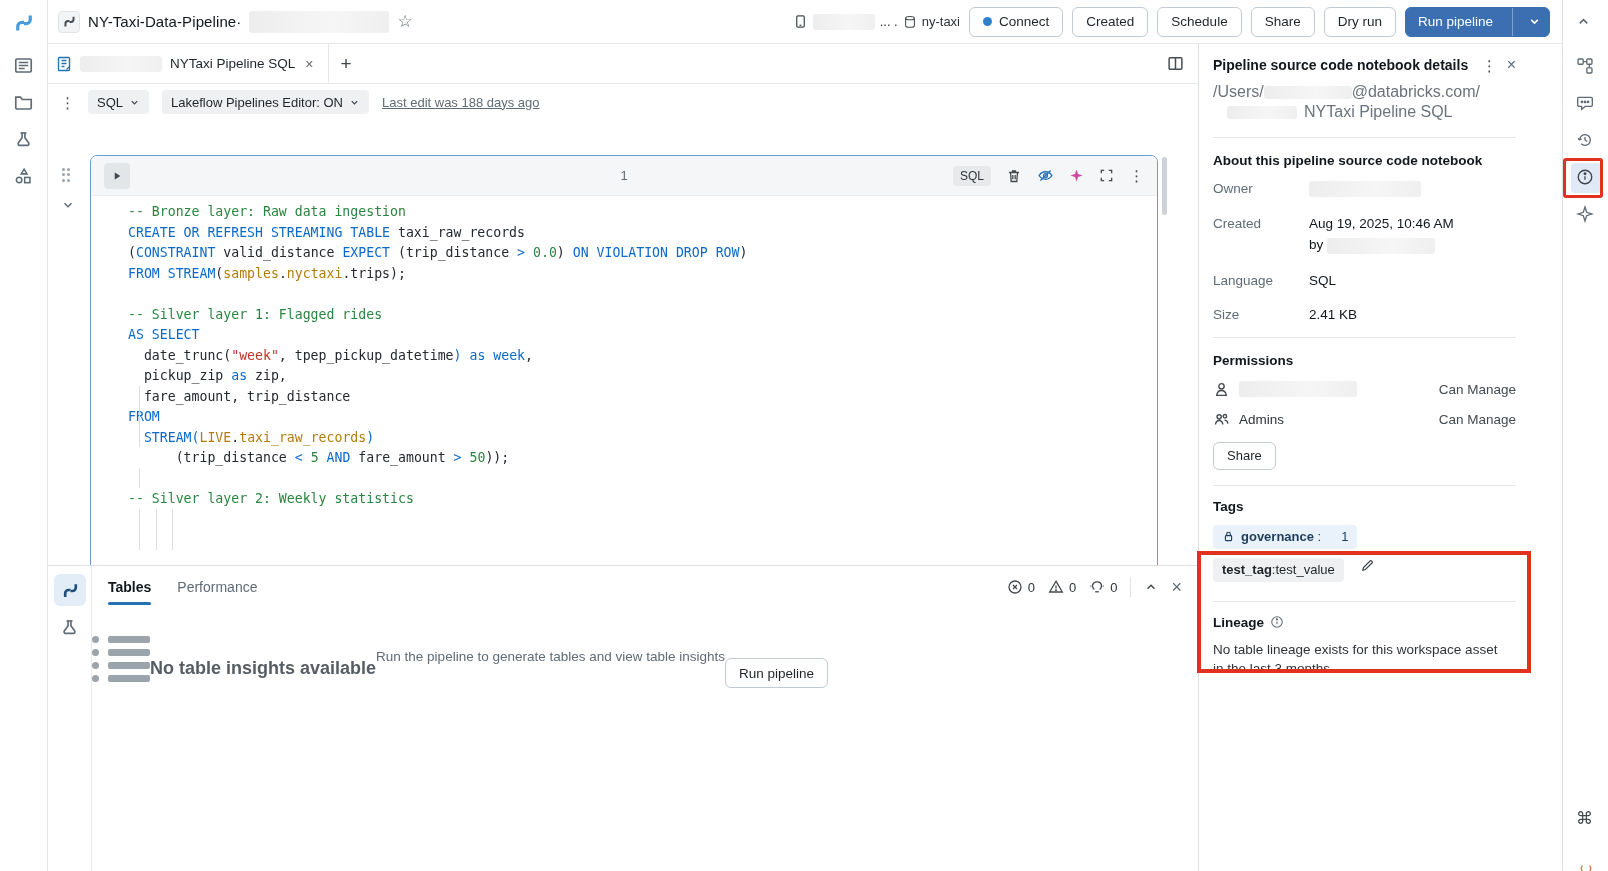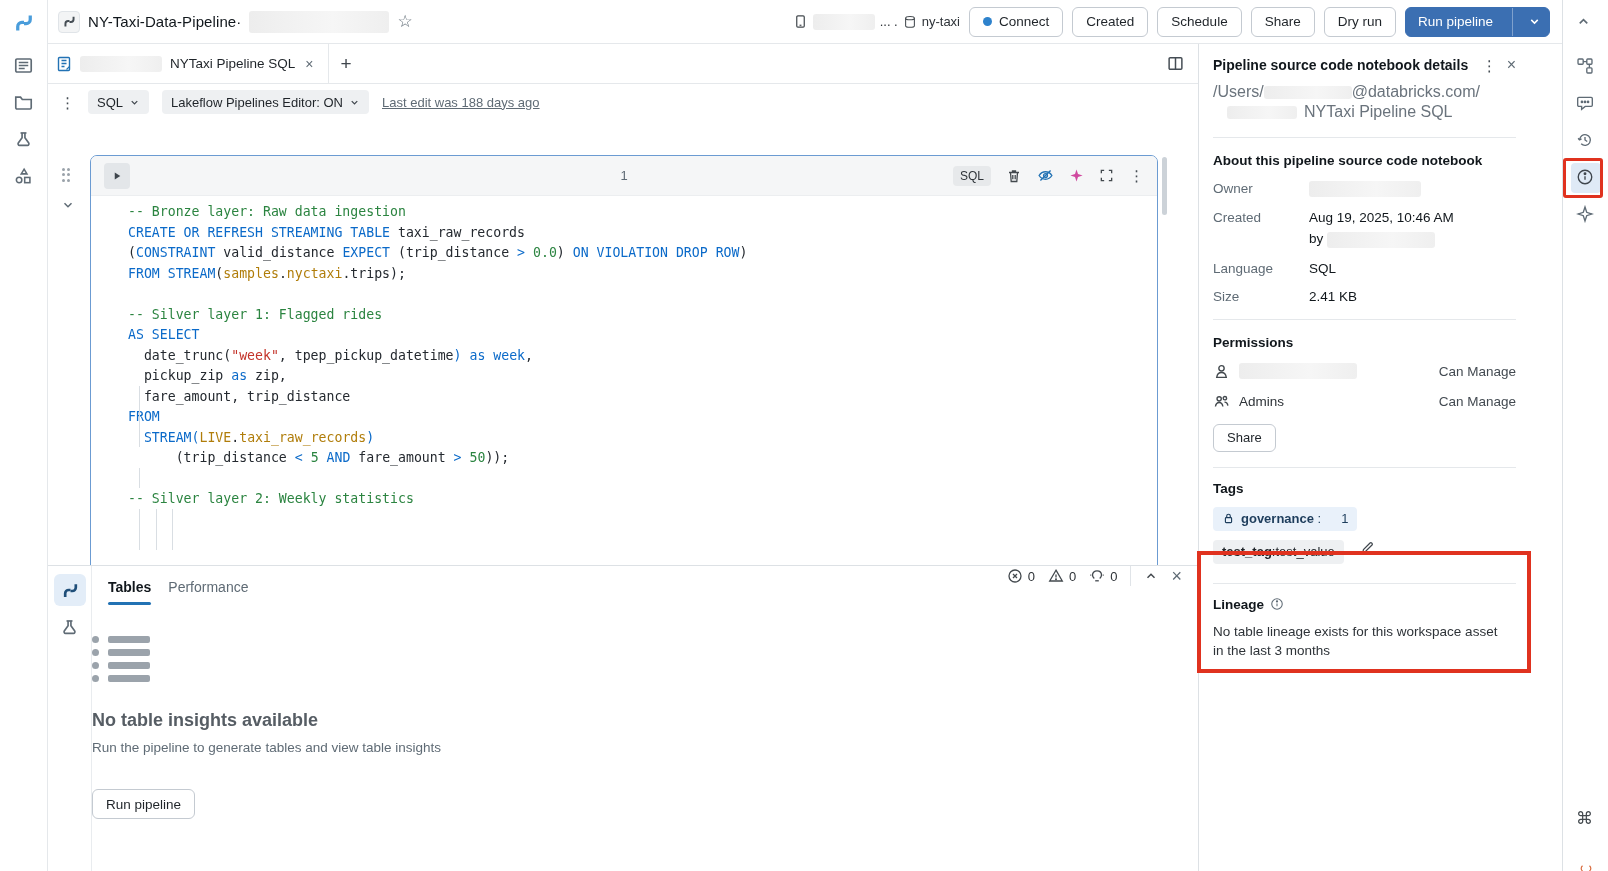"Owner" .about-grid { row-gap: 13px -> 19px }
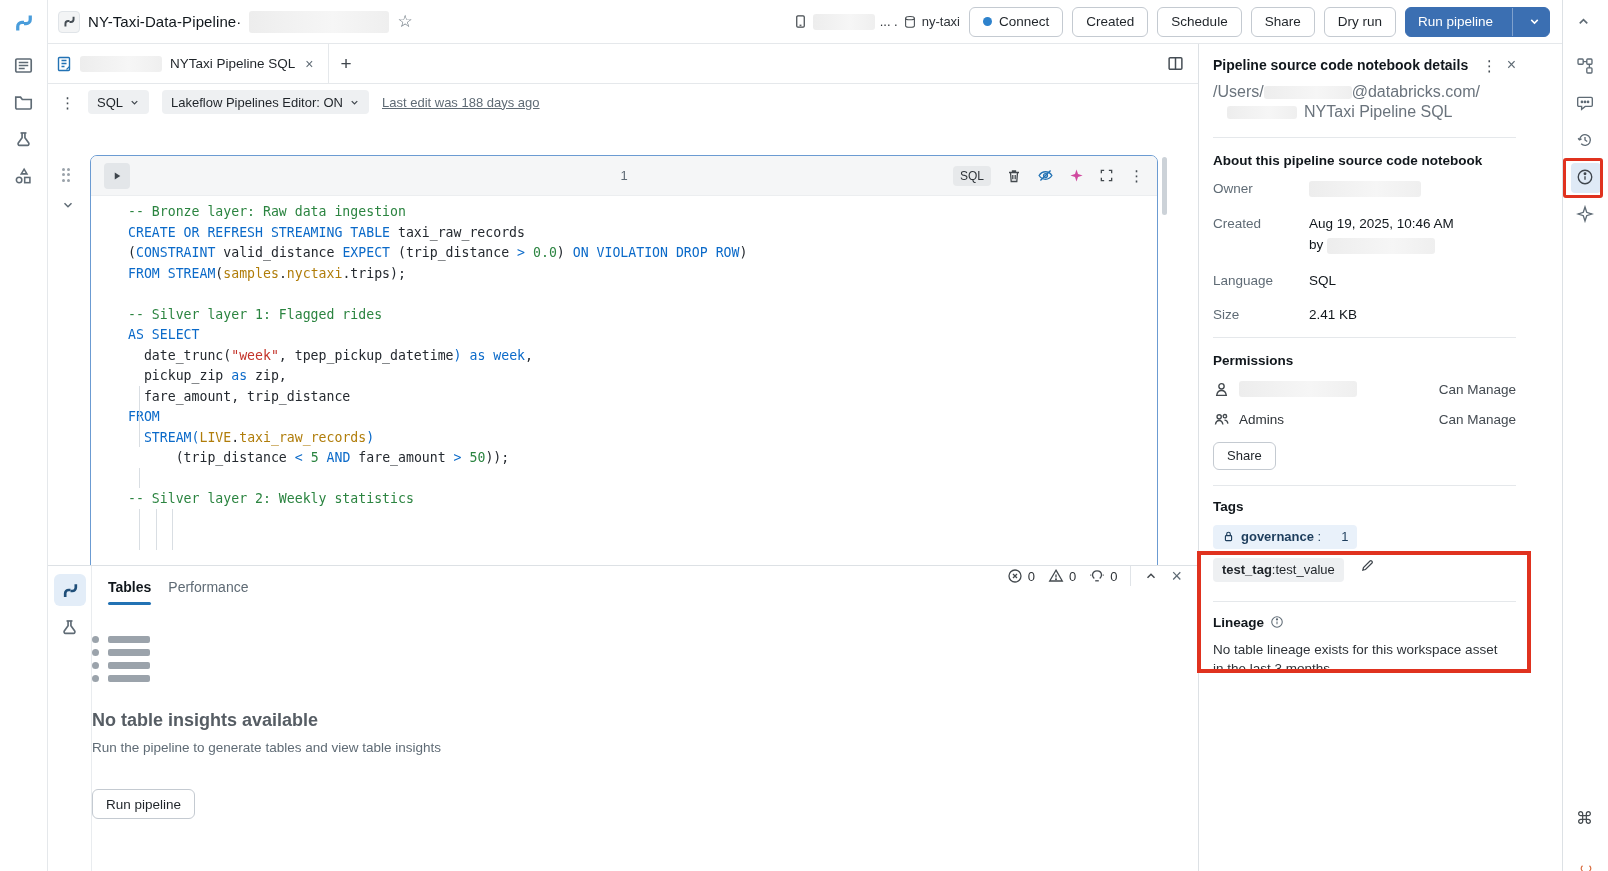"Tables" .bp-header { align-items: flex-start -> center; gap: 17px -> 26px }
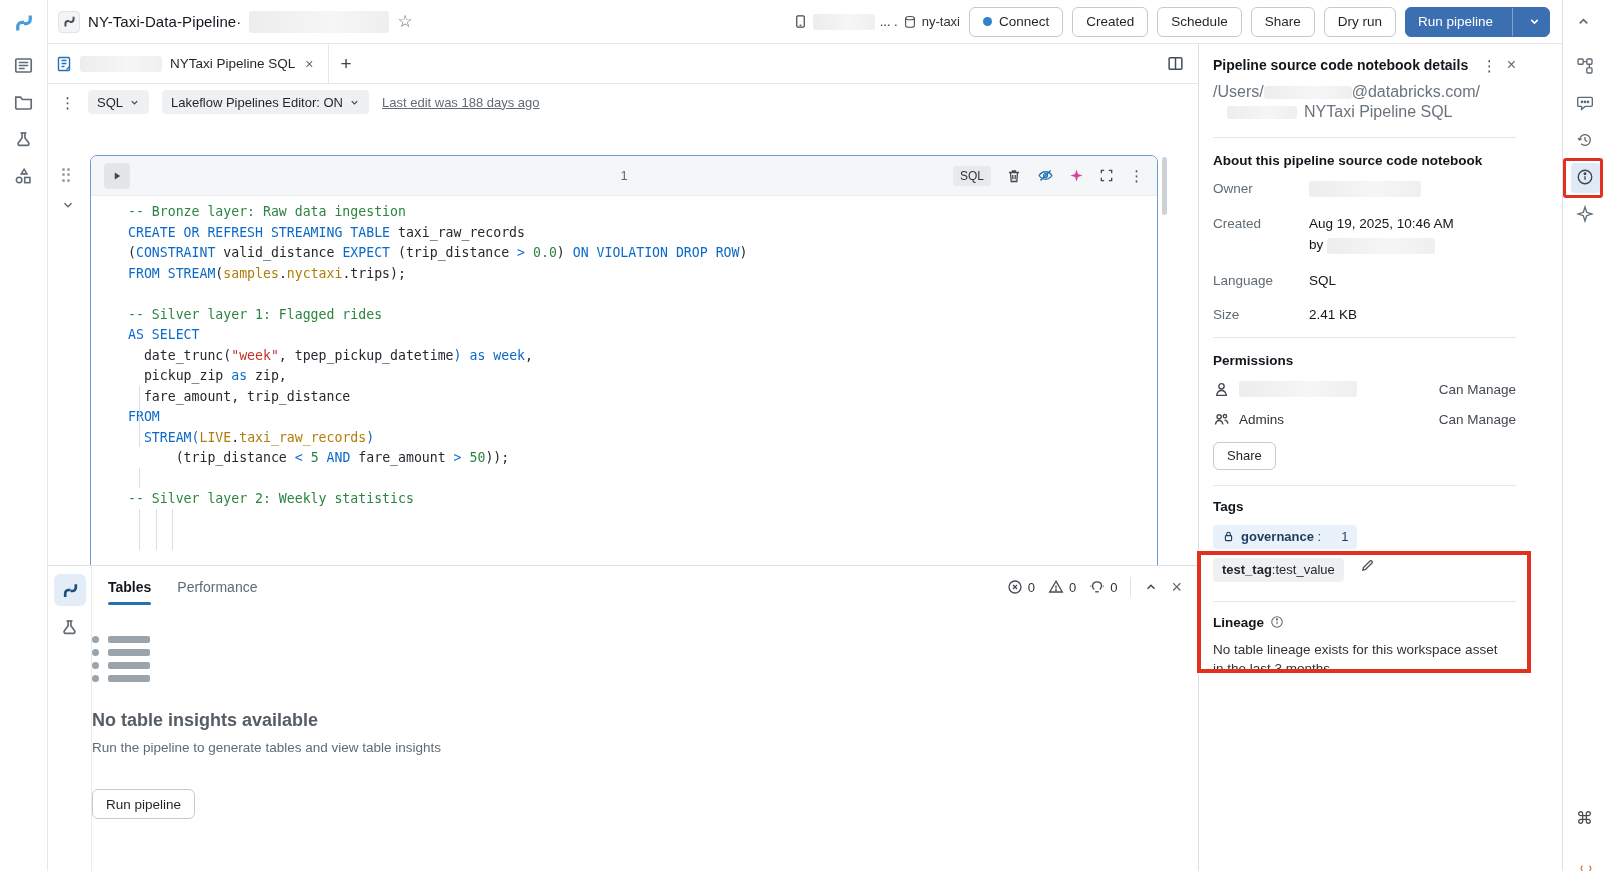"No table insights available" .empty { align-items: flex-start -> center; flex-direction: column -> row }
